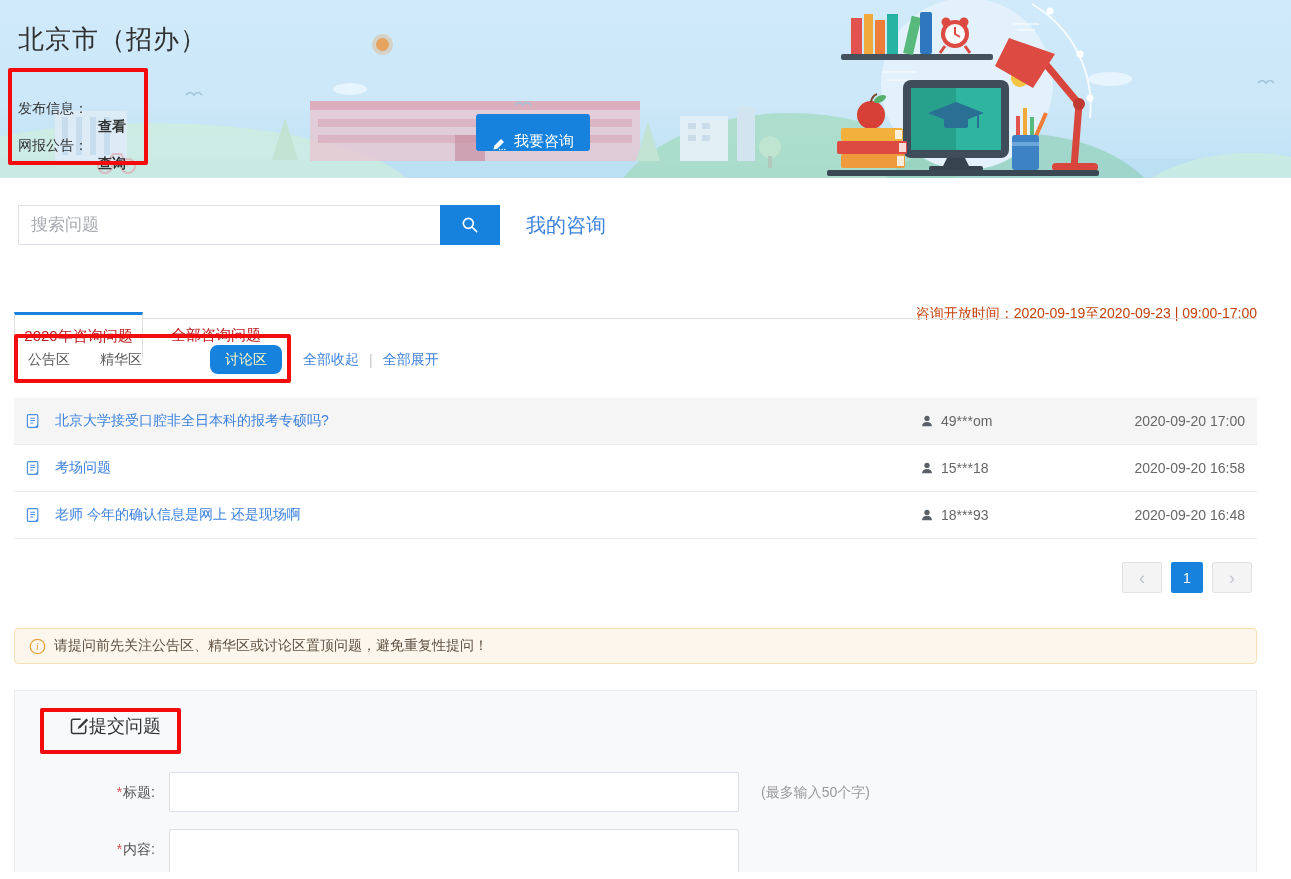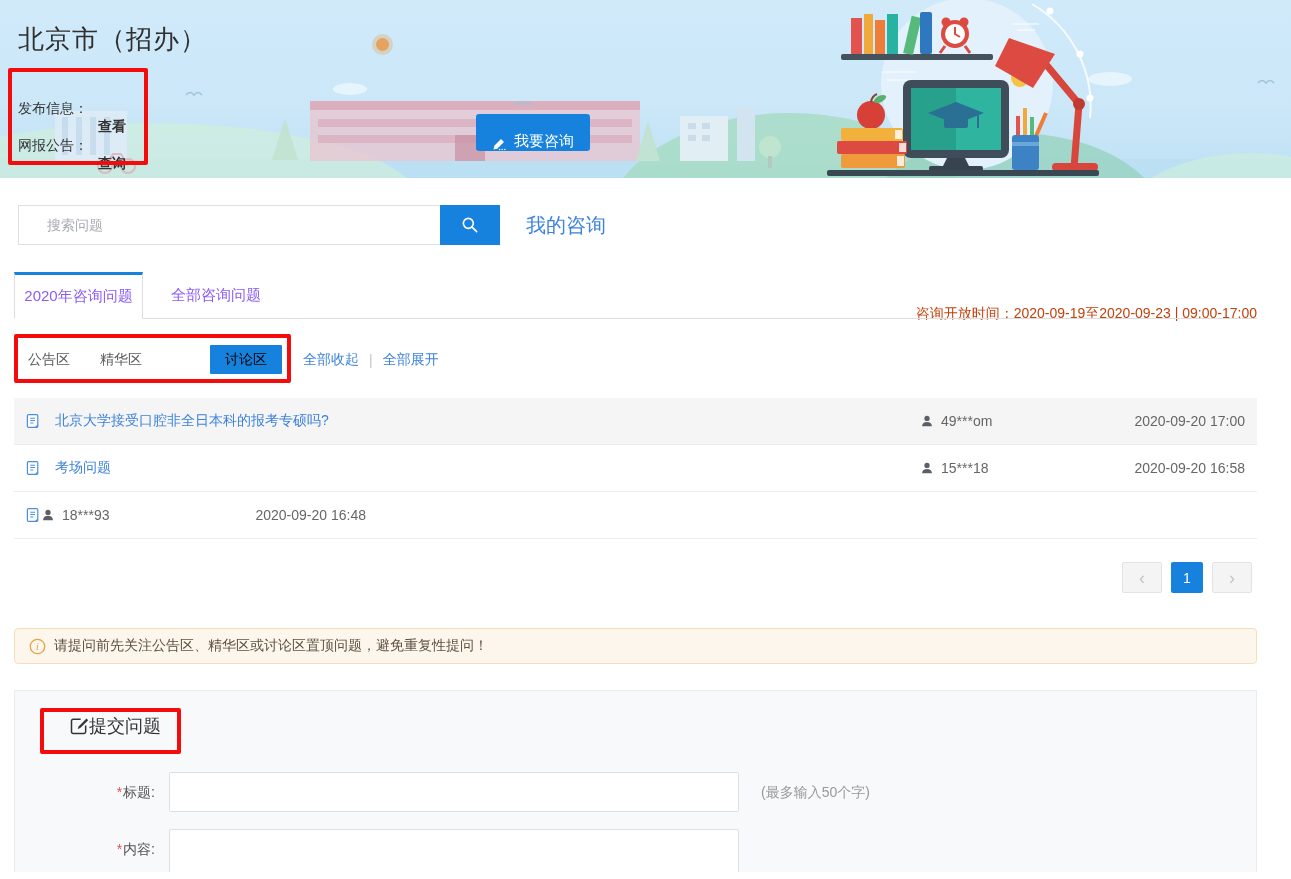"搜索问题" .search-input { font-size: 14px -> 17px; padding: 0 28px -> 0 12px }
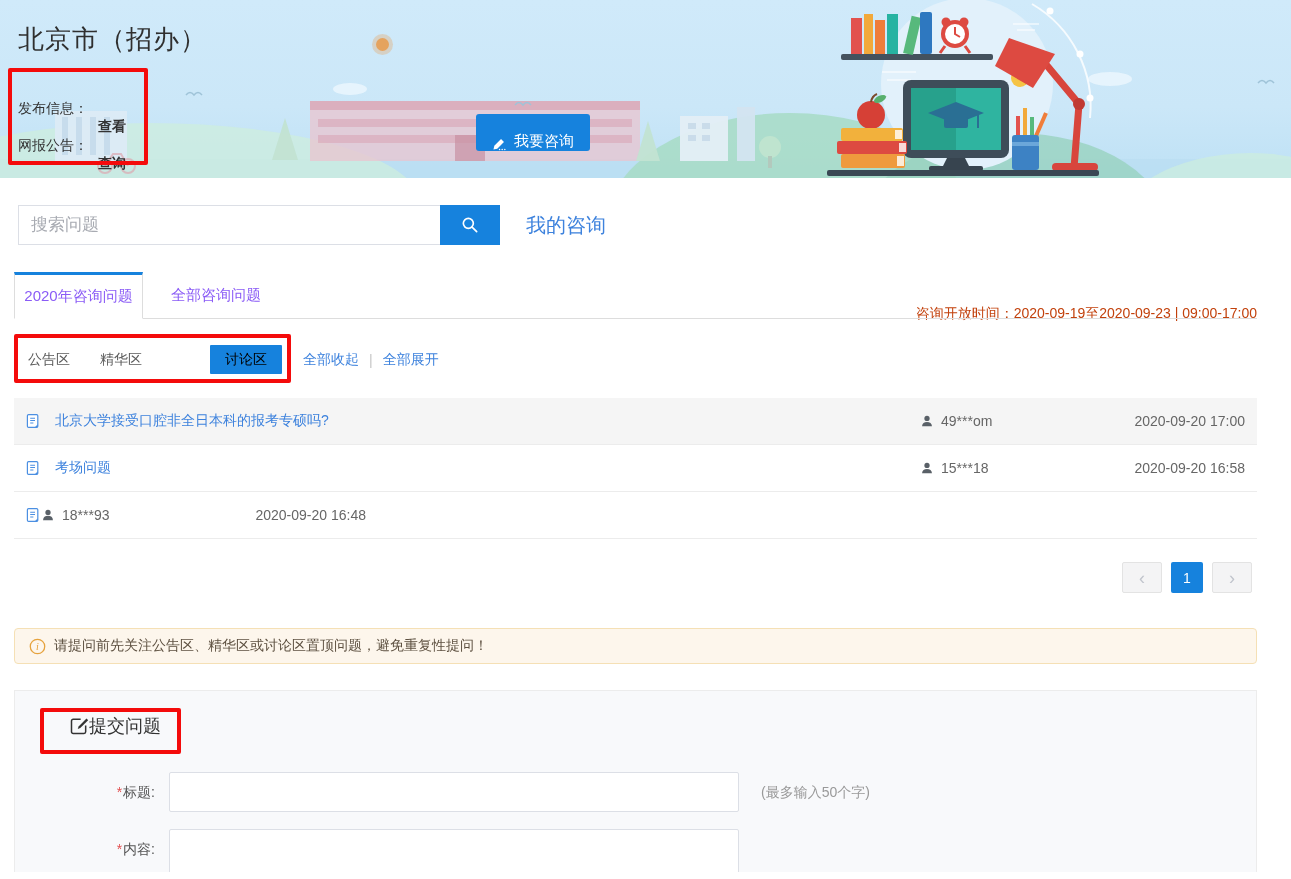"2020年咨询问题" .tab { color: #8b5cf6 -> #b91c1c; margin-top: none -> 40px }
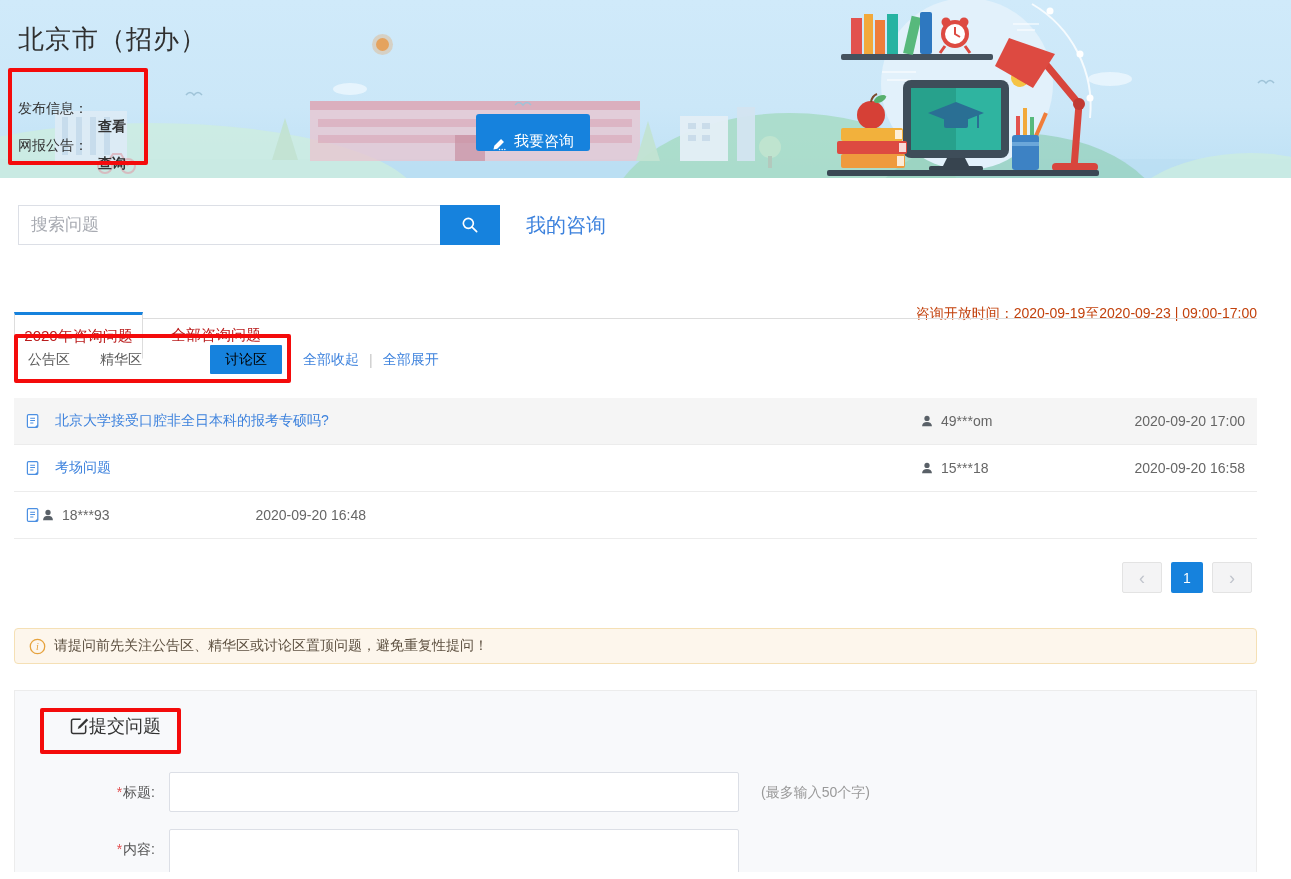"讨论区" .subtab.active { border-radius: 1px -> 8px; color: #000000 -> #fef9c3 }
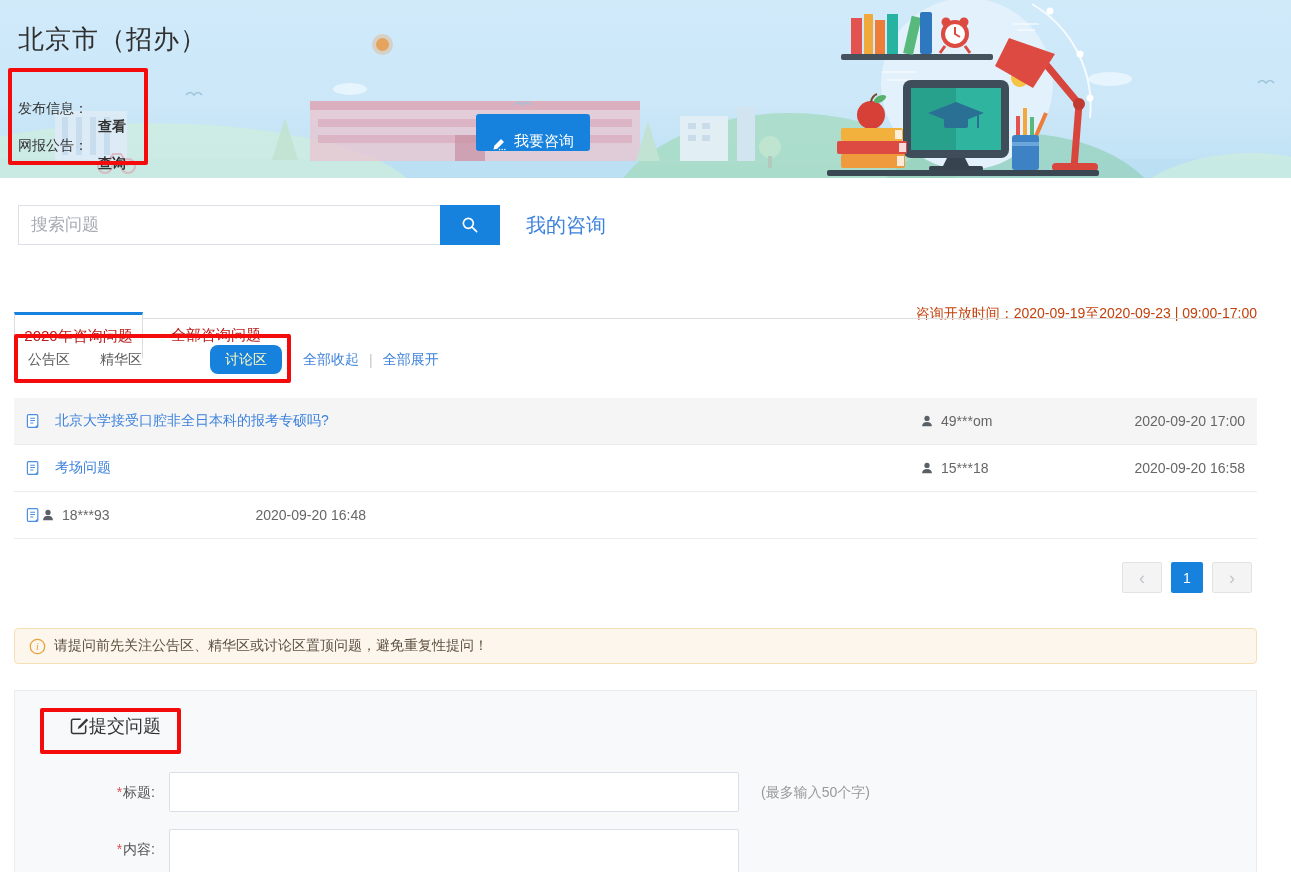"老师 今年的确认信息是网上 还是现场啊" span.qtitle { html: none -> <span>老师 今年的确认信息是网上 还是现场啊</span> }
